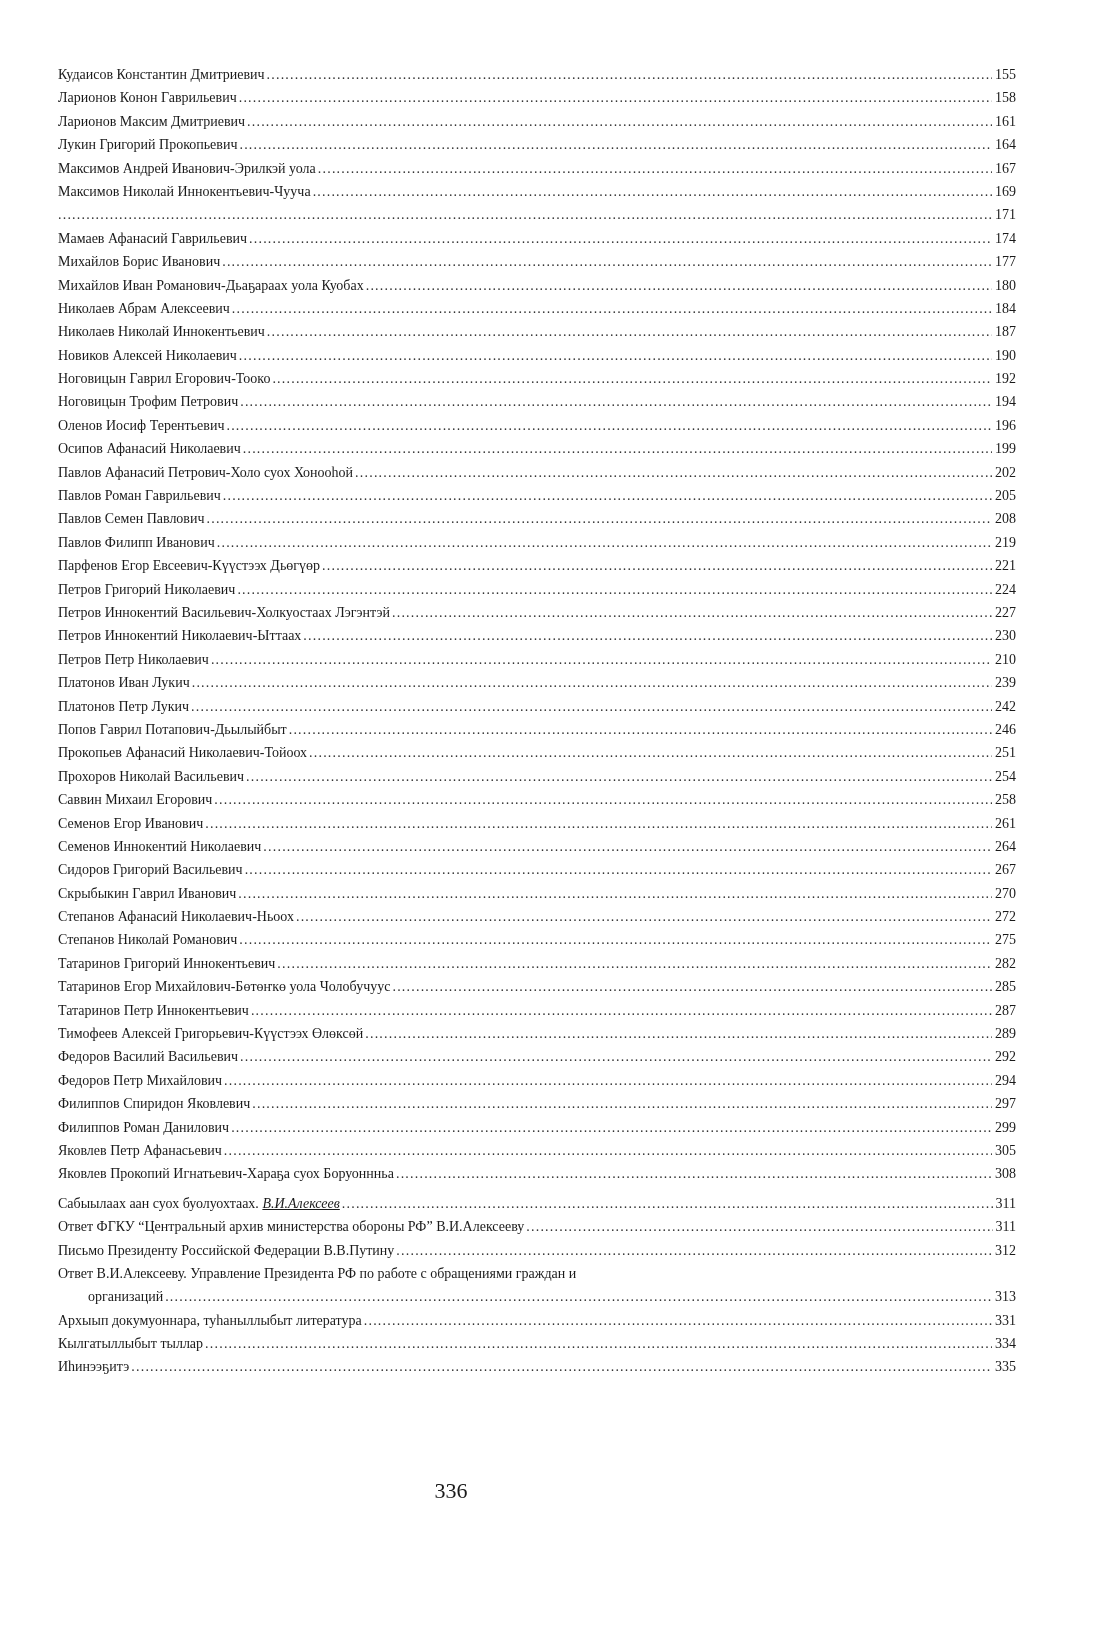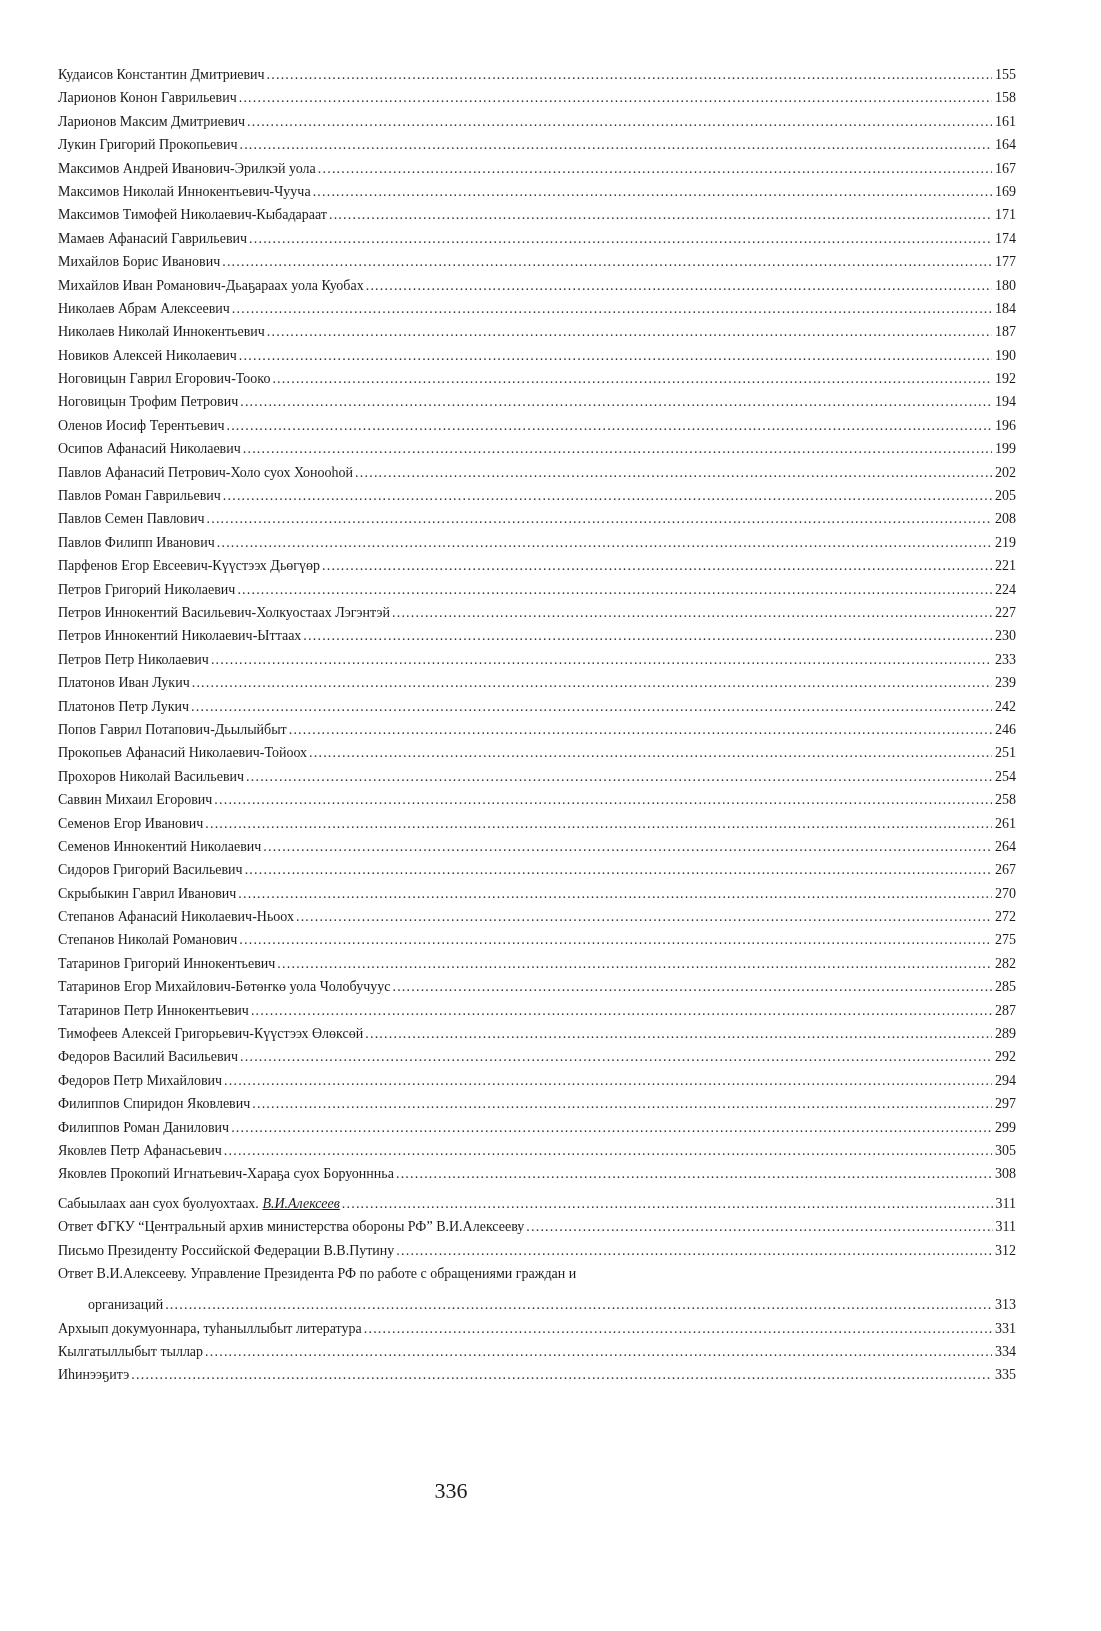"Максимов Тимофей Николаевич-Кыбадараат" span.toc-title { html: <span>Максимов Тимофей Николаевич-Кыбадараат</span> -> none }
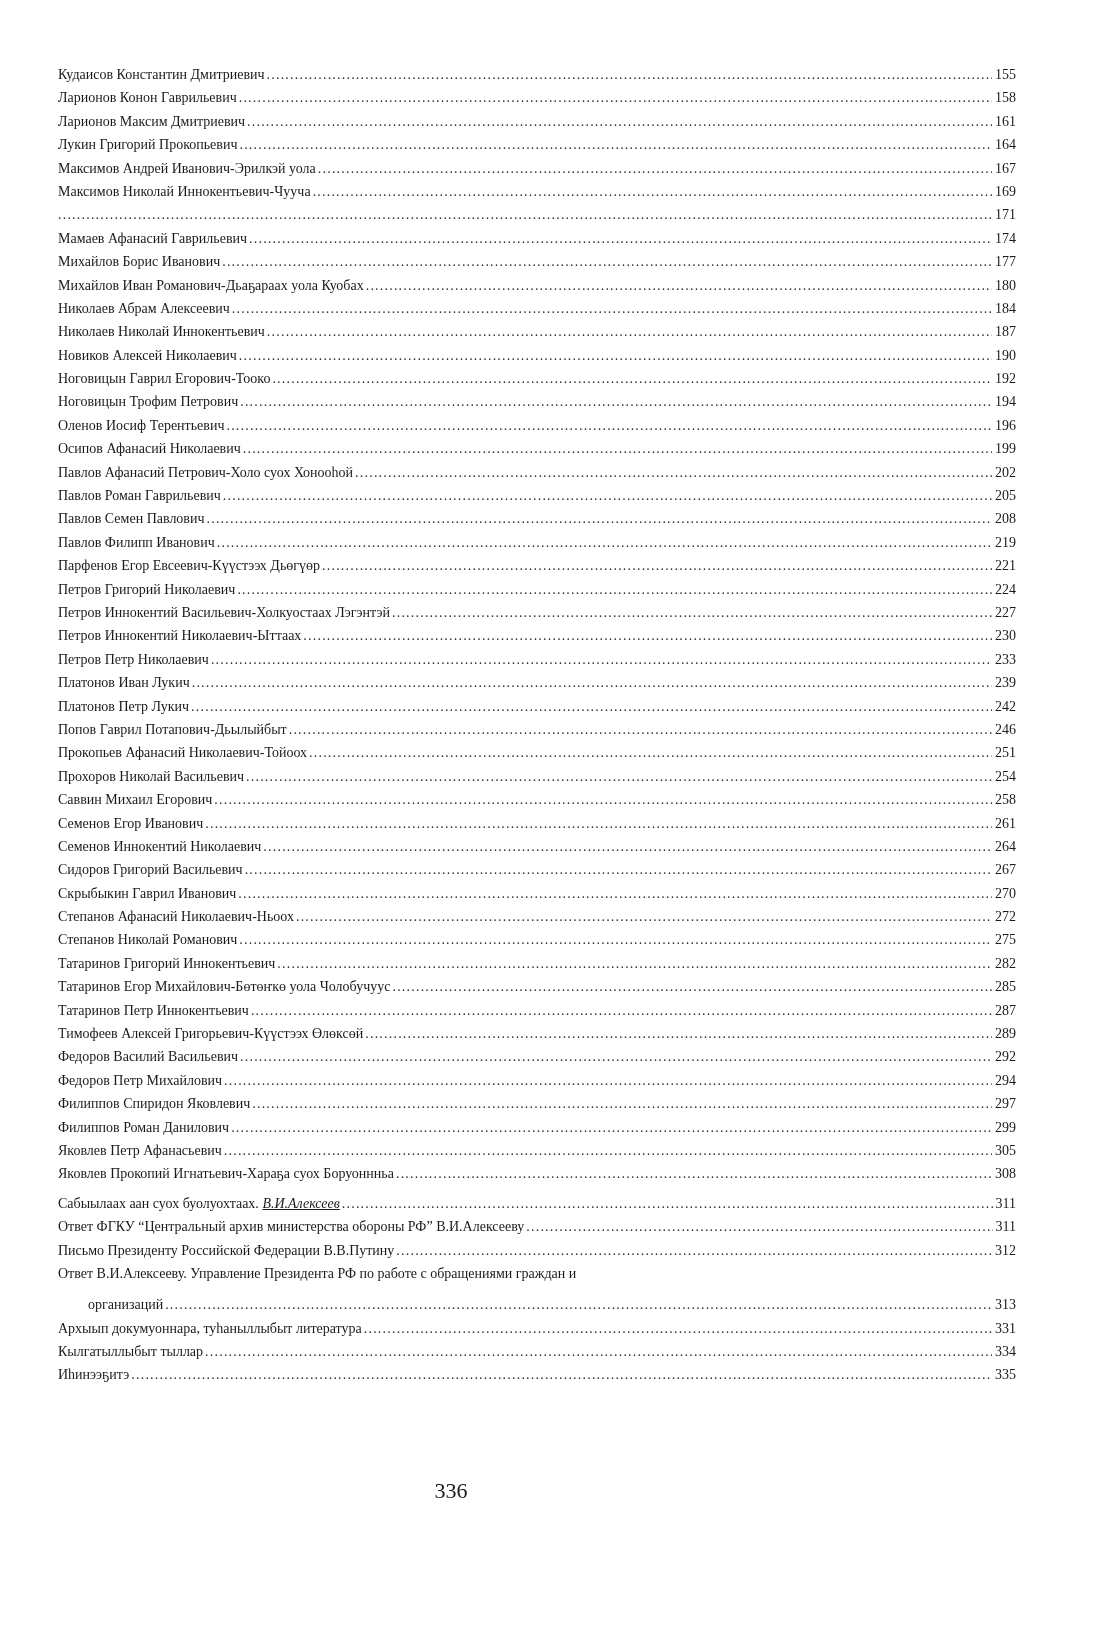"233" span.toc-page { text: 233 -> 210 }
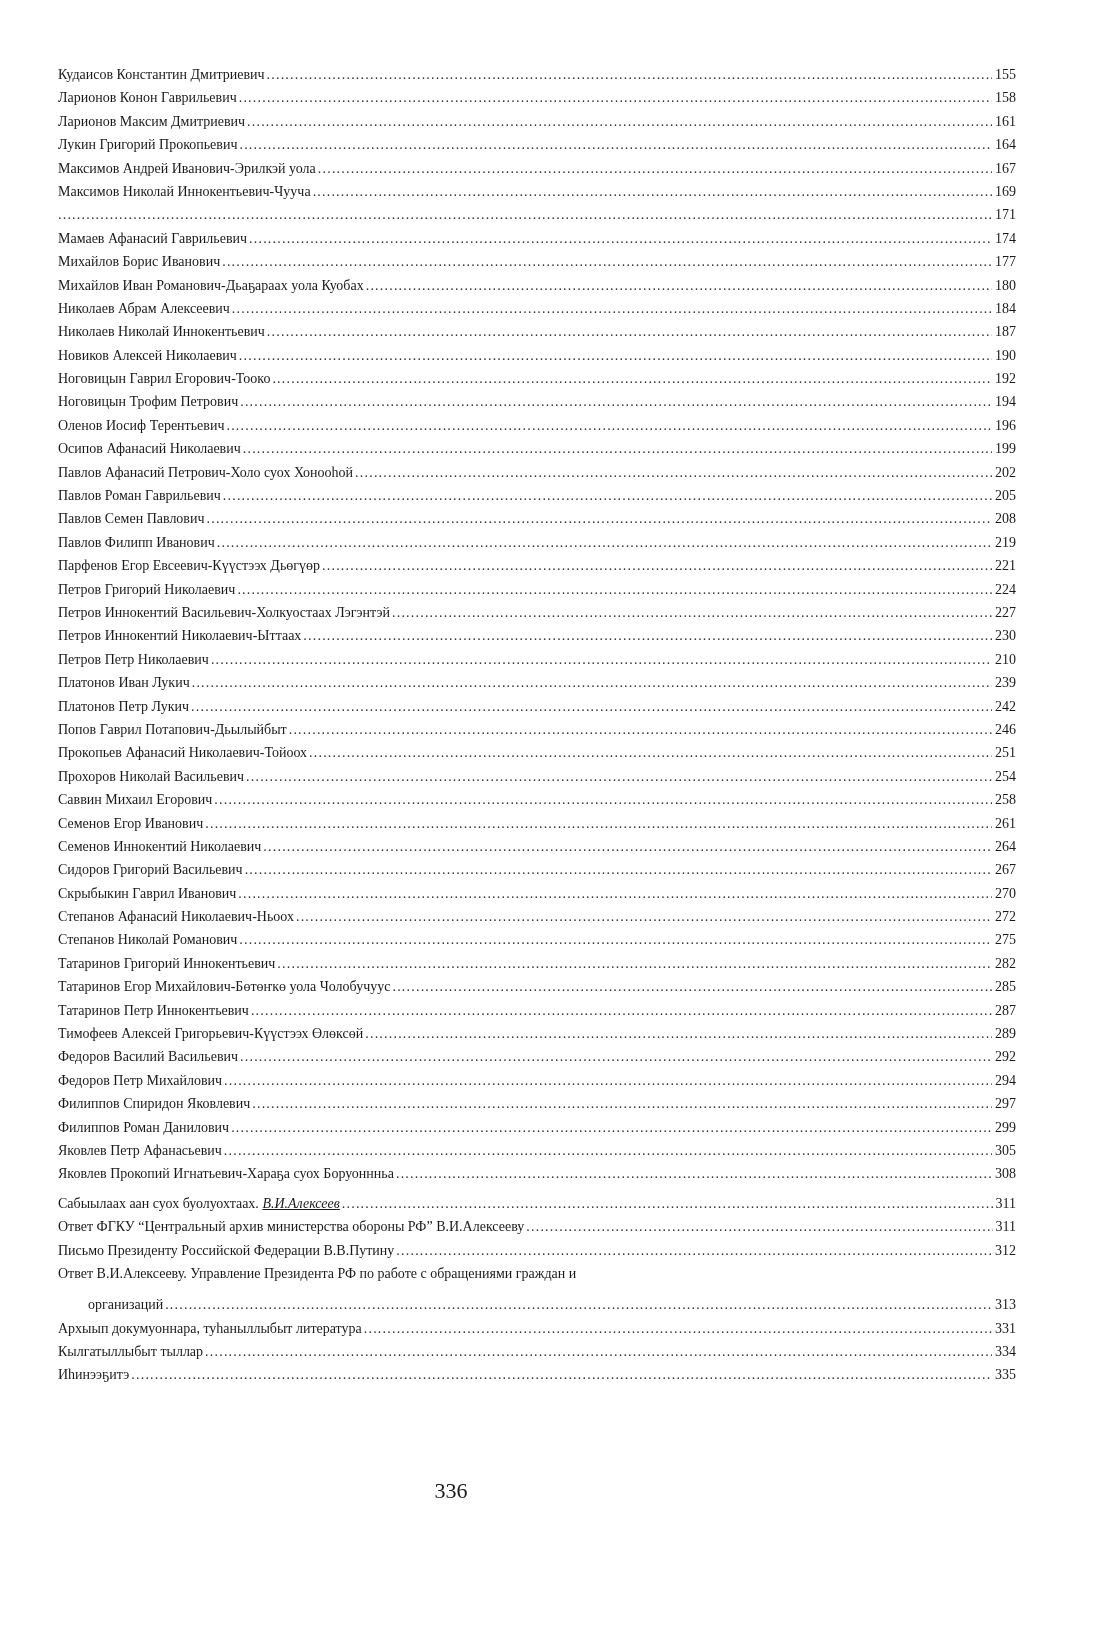"организаций" .toc-row.multiline .second-line { margin-top: 8px -> none }
